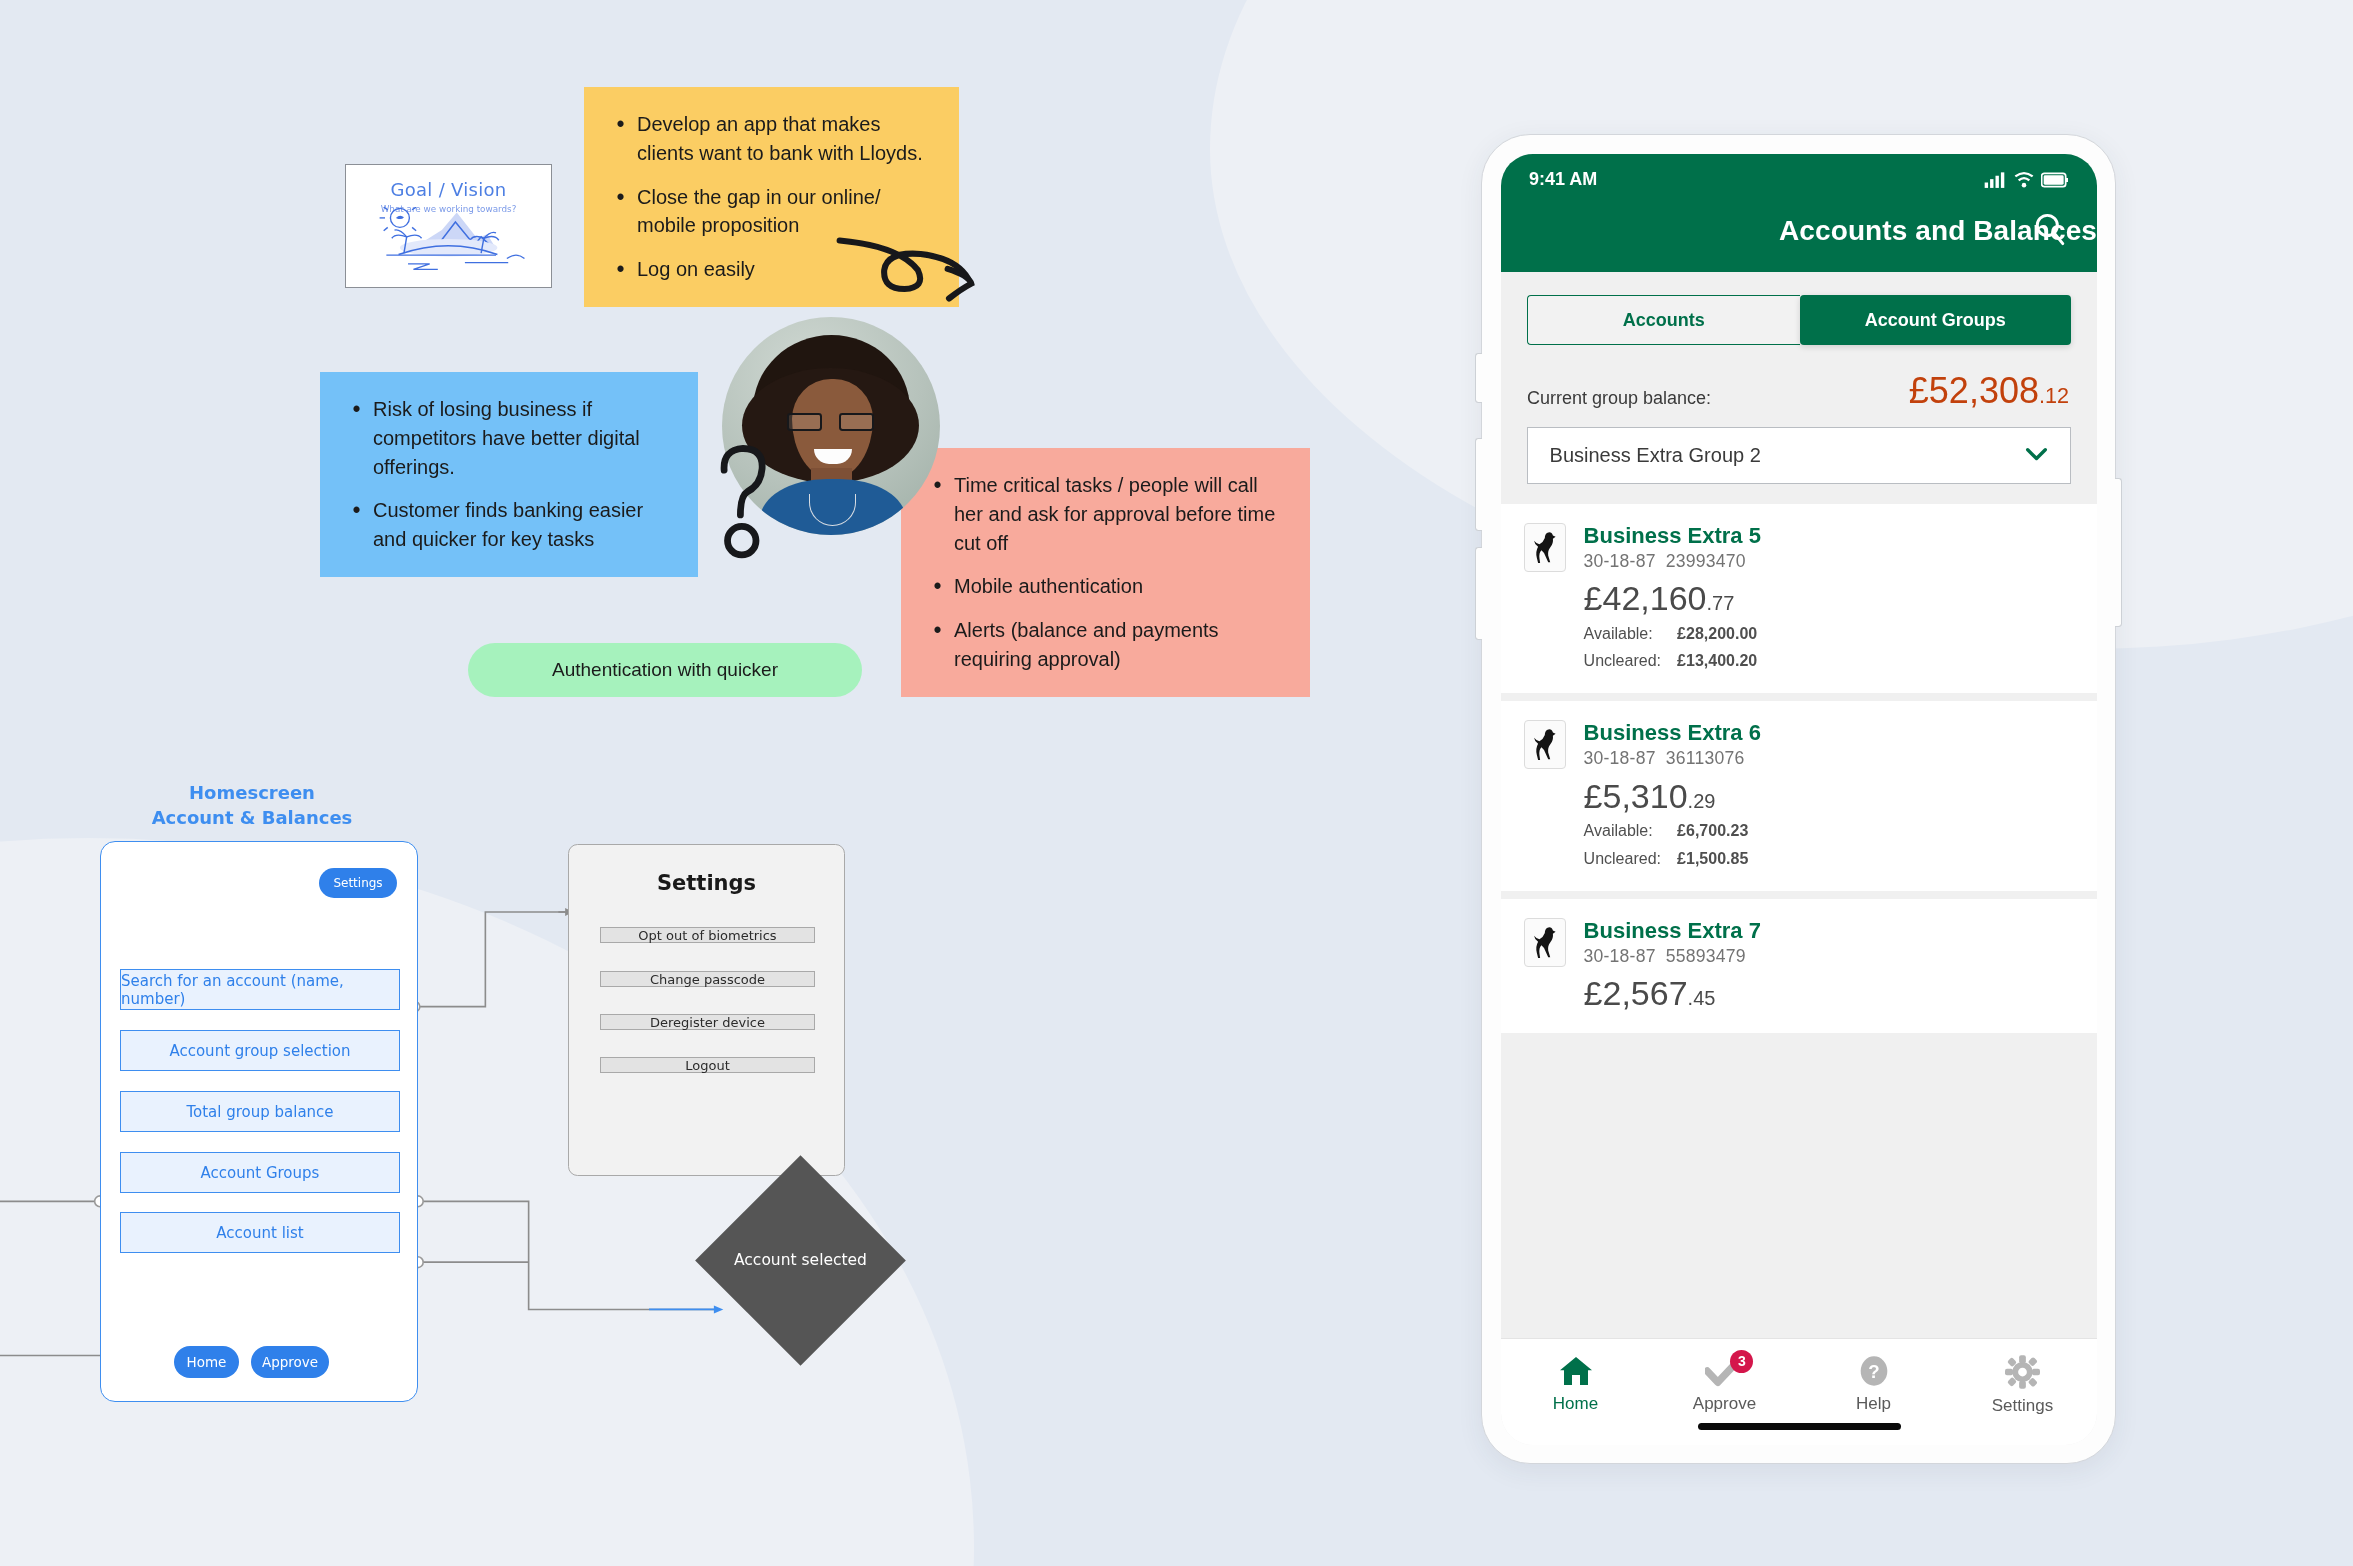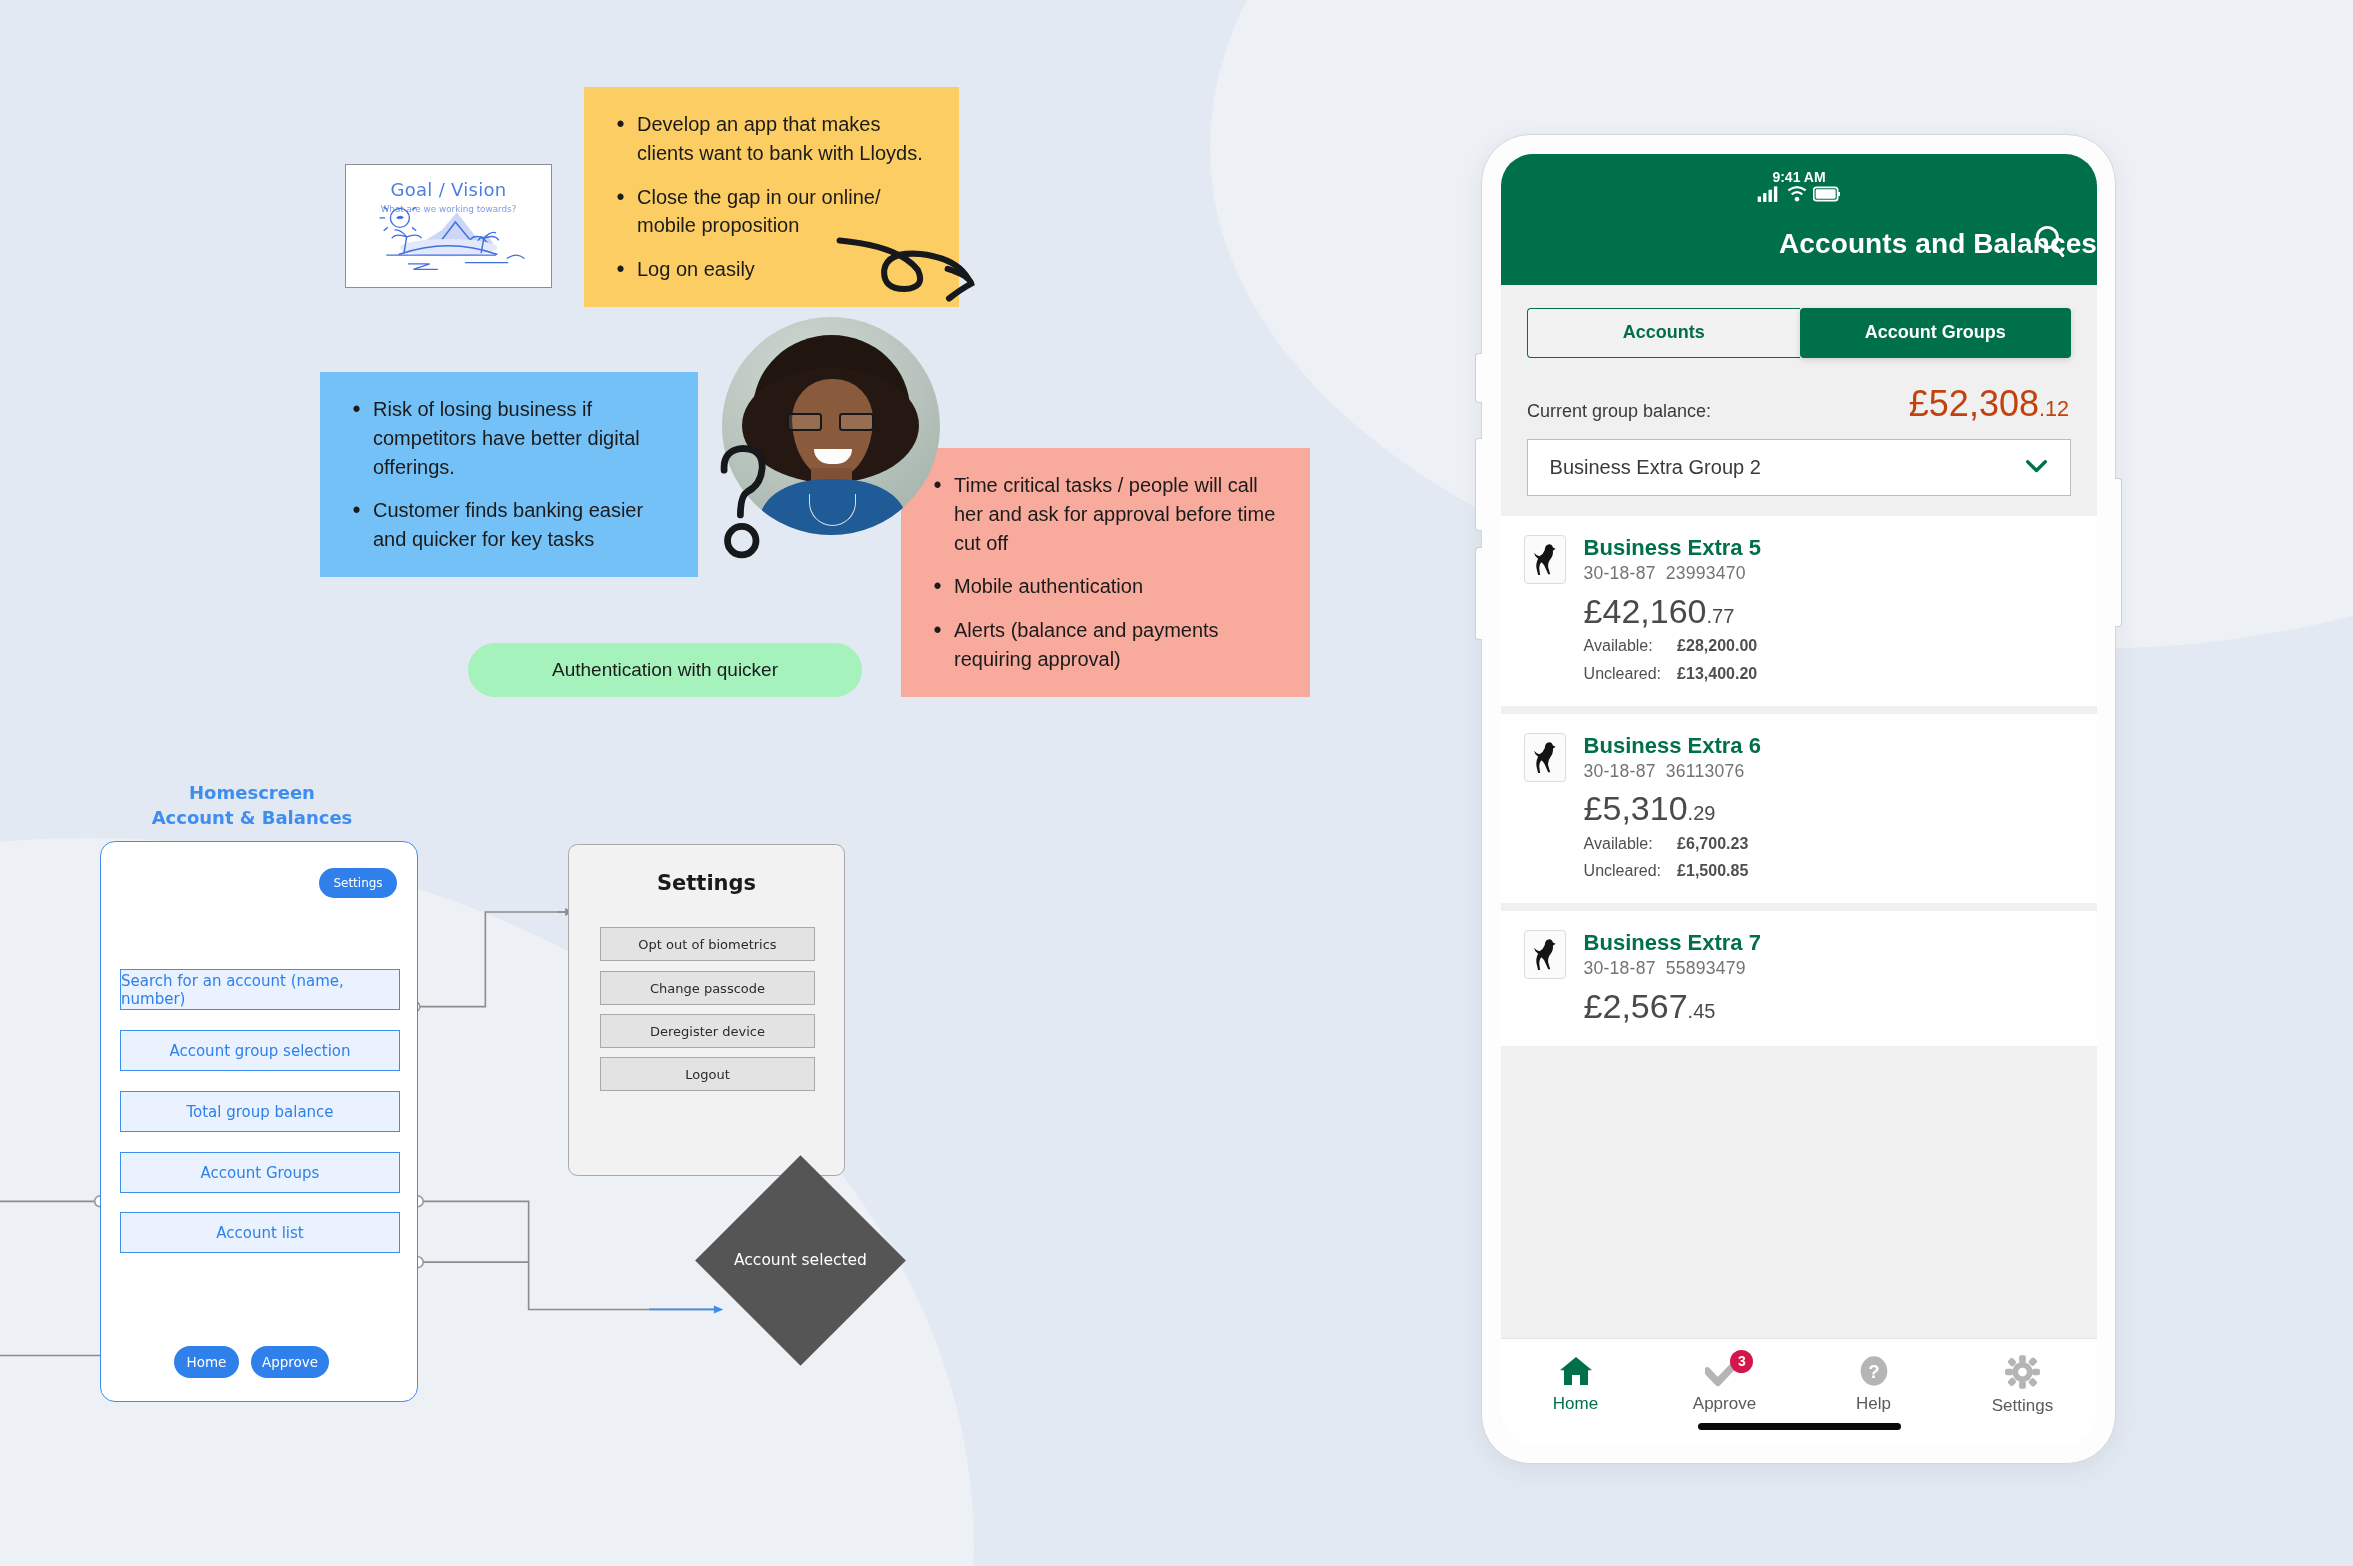"9:41 AM" #ph-status { flex-direction: column -> none; font-size: 14px -> 18px }
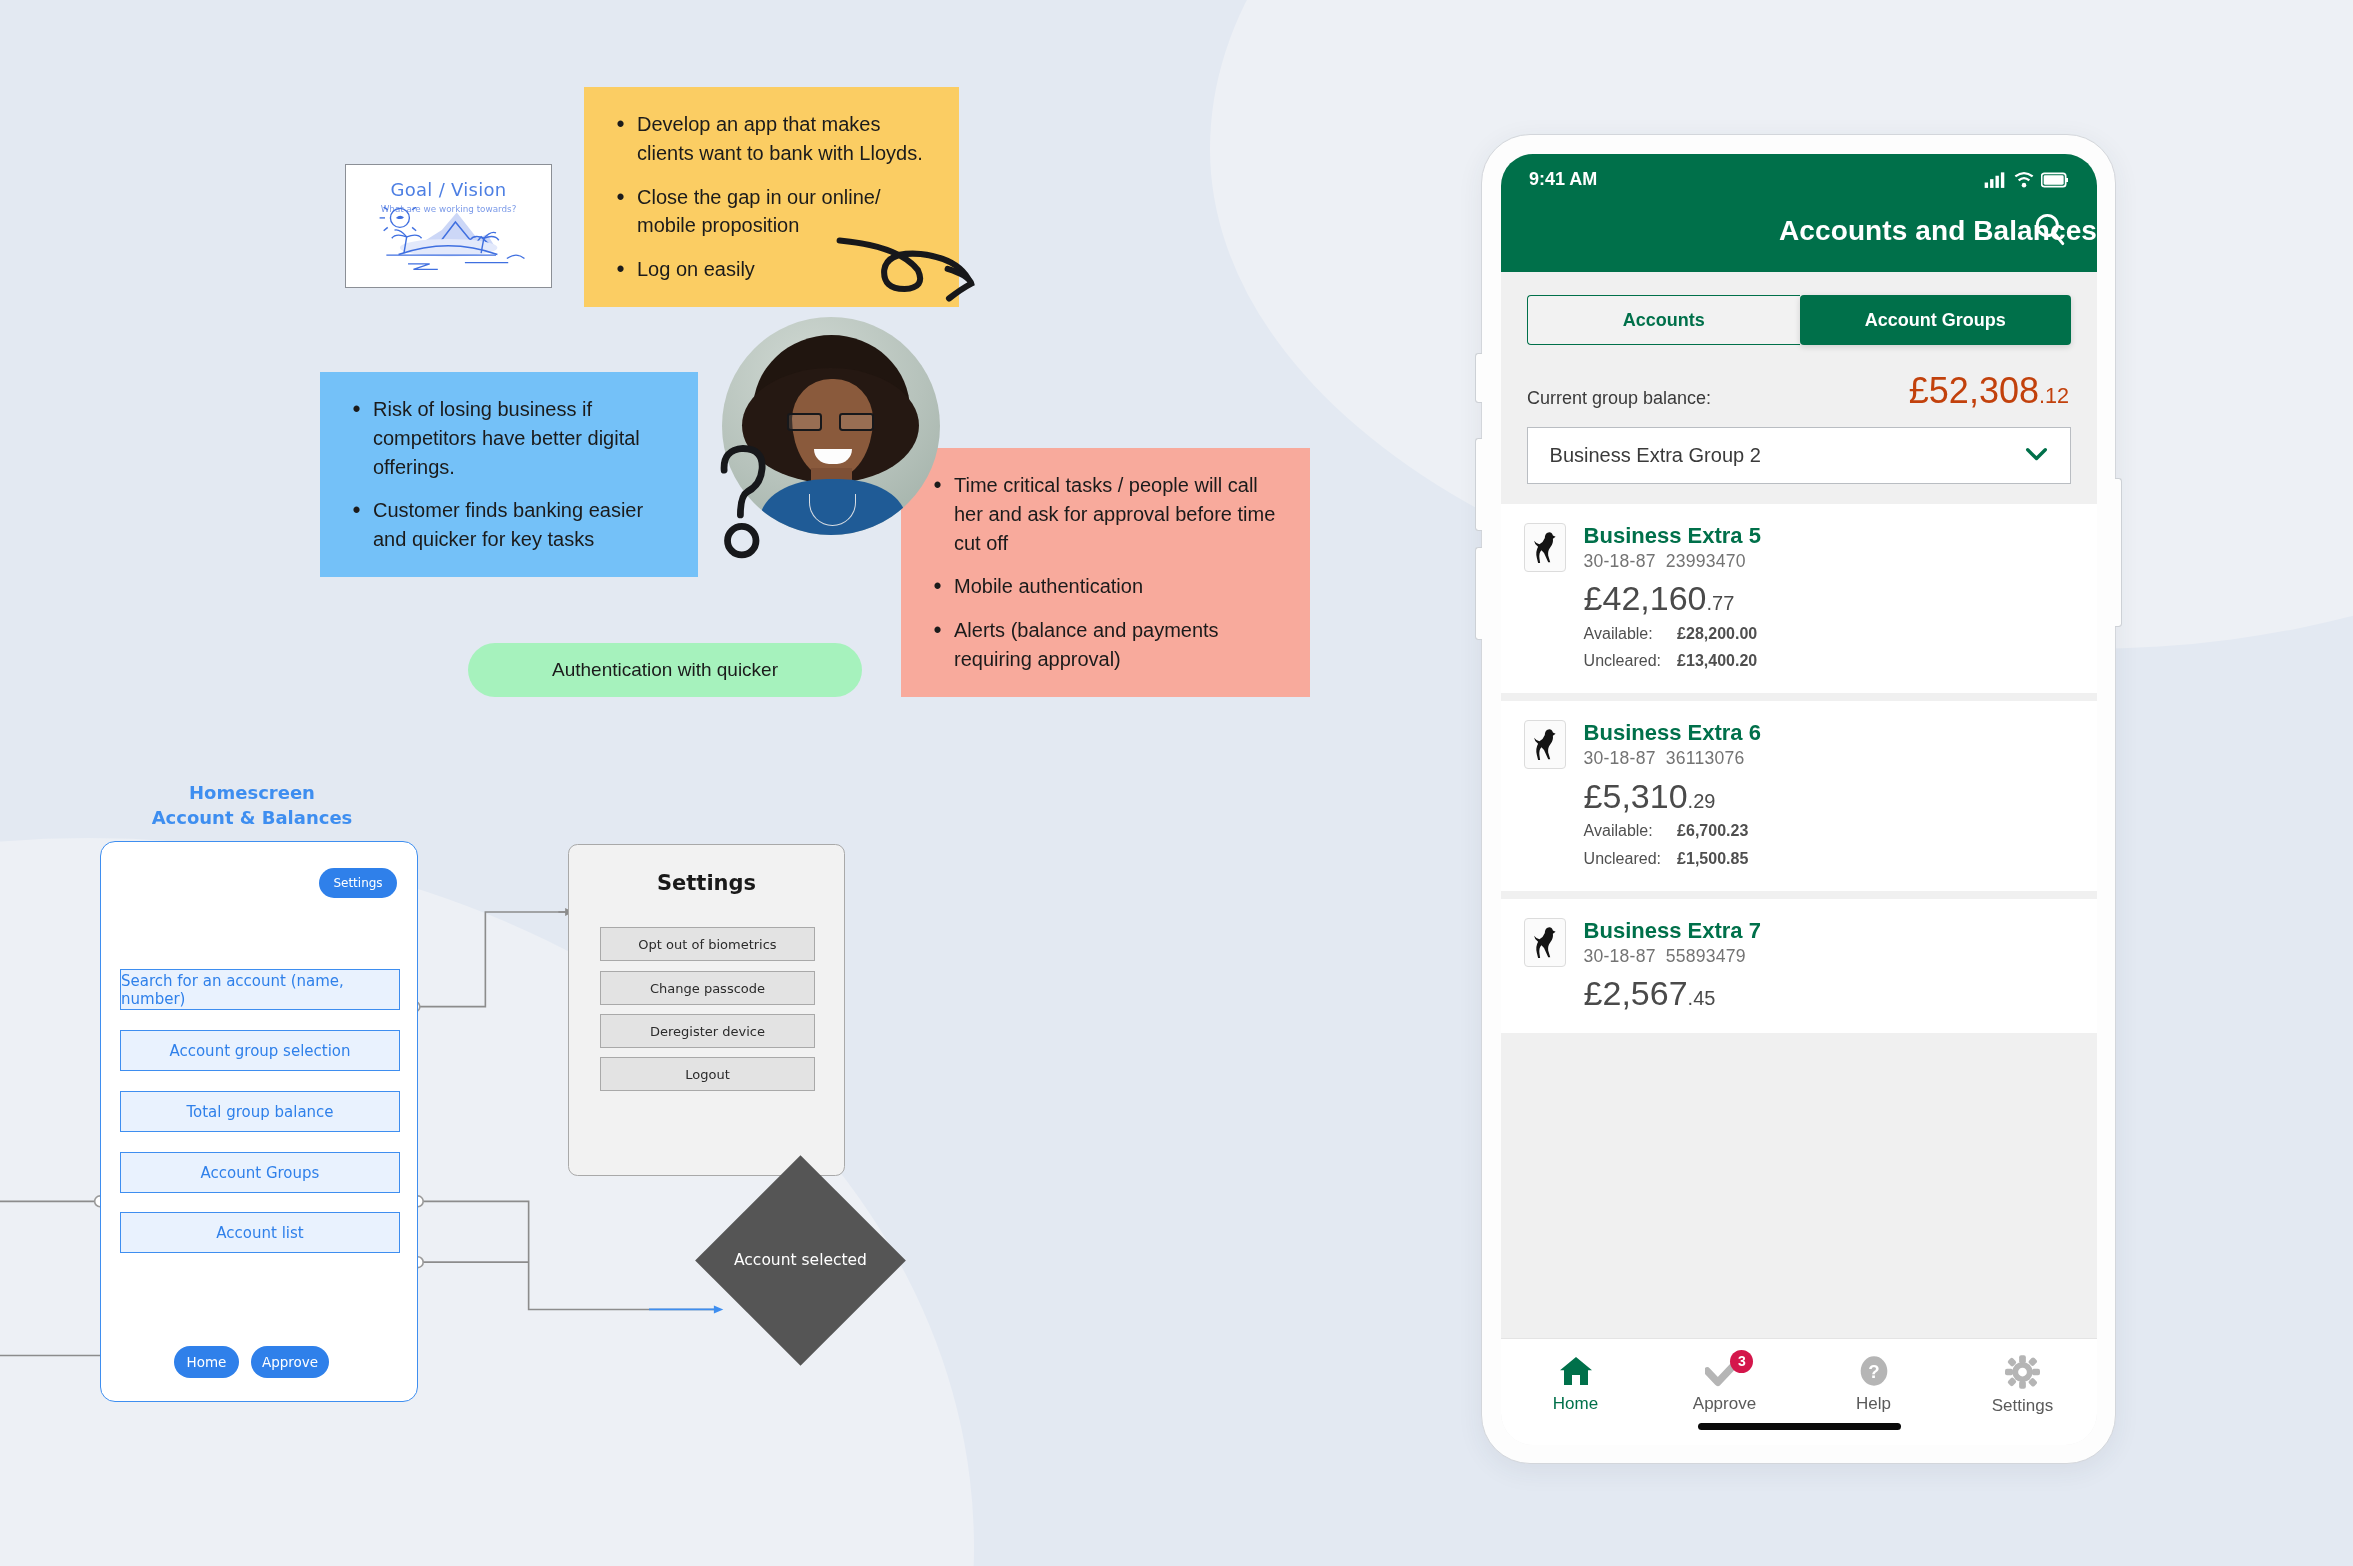"Opt out of biometrics" .sp-btn { height: 34px -> 16px }
